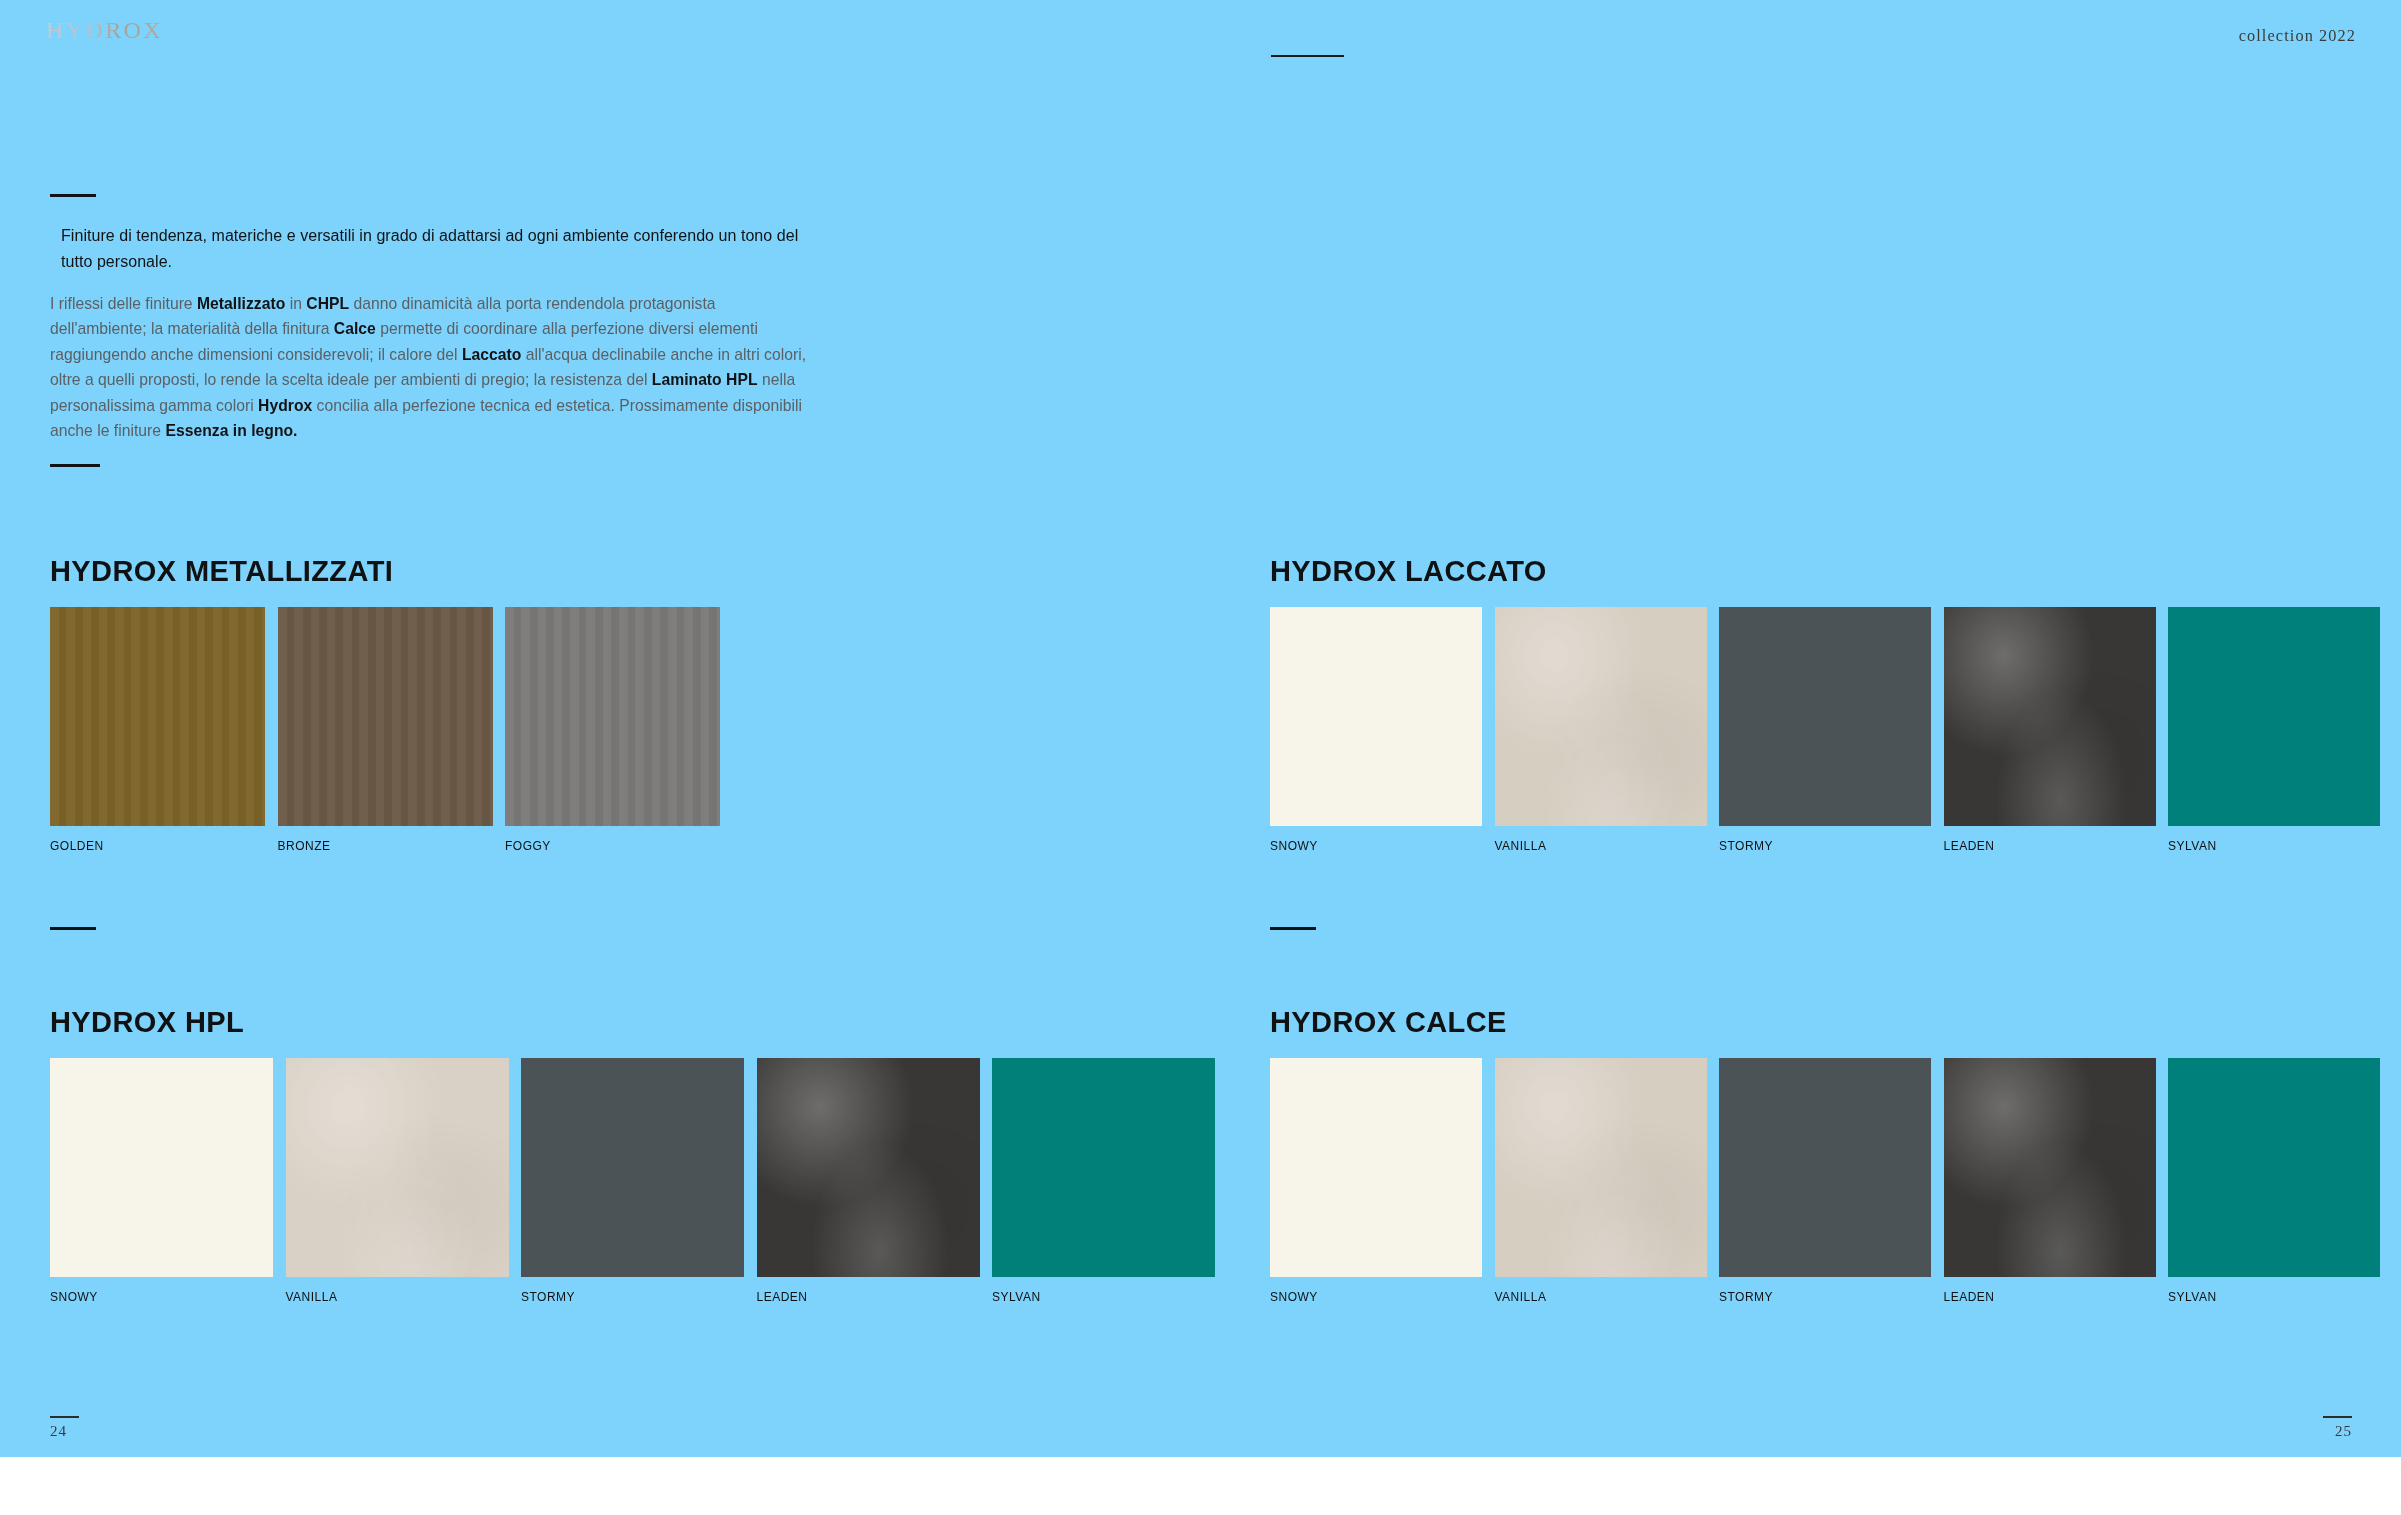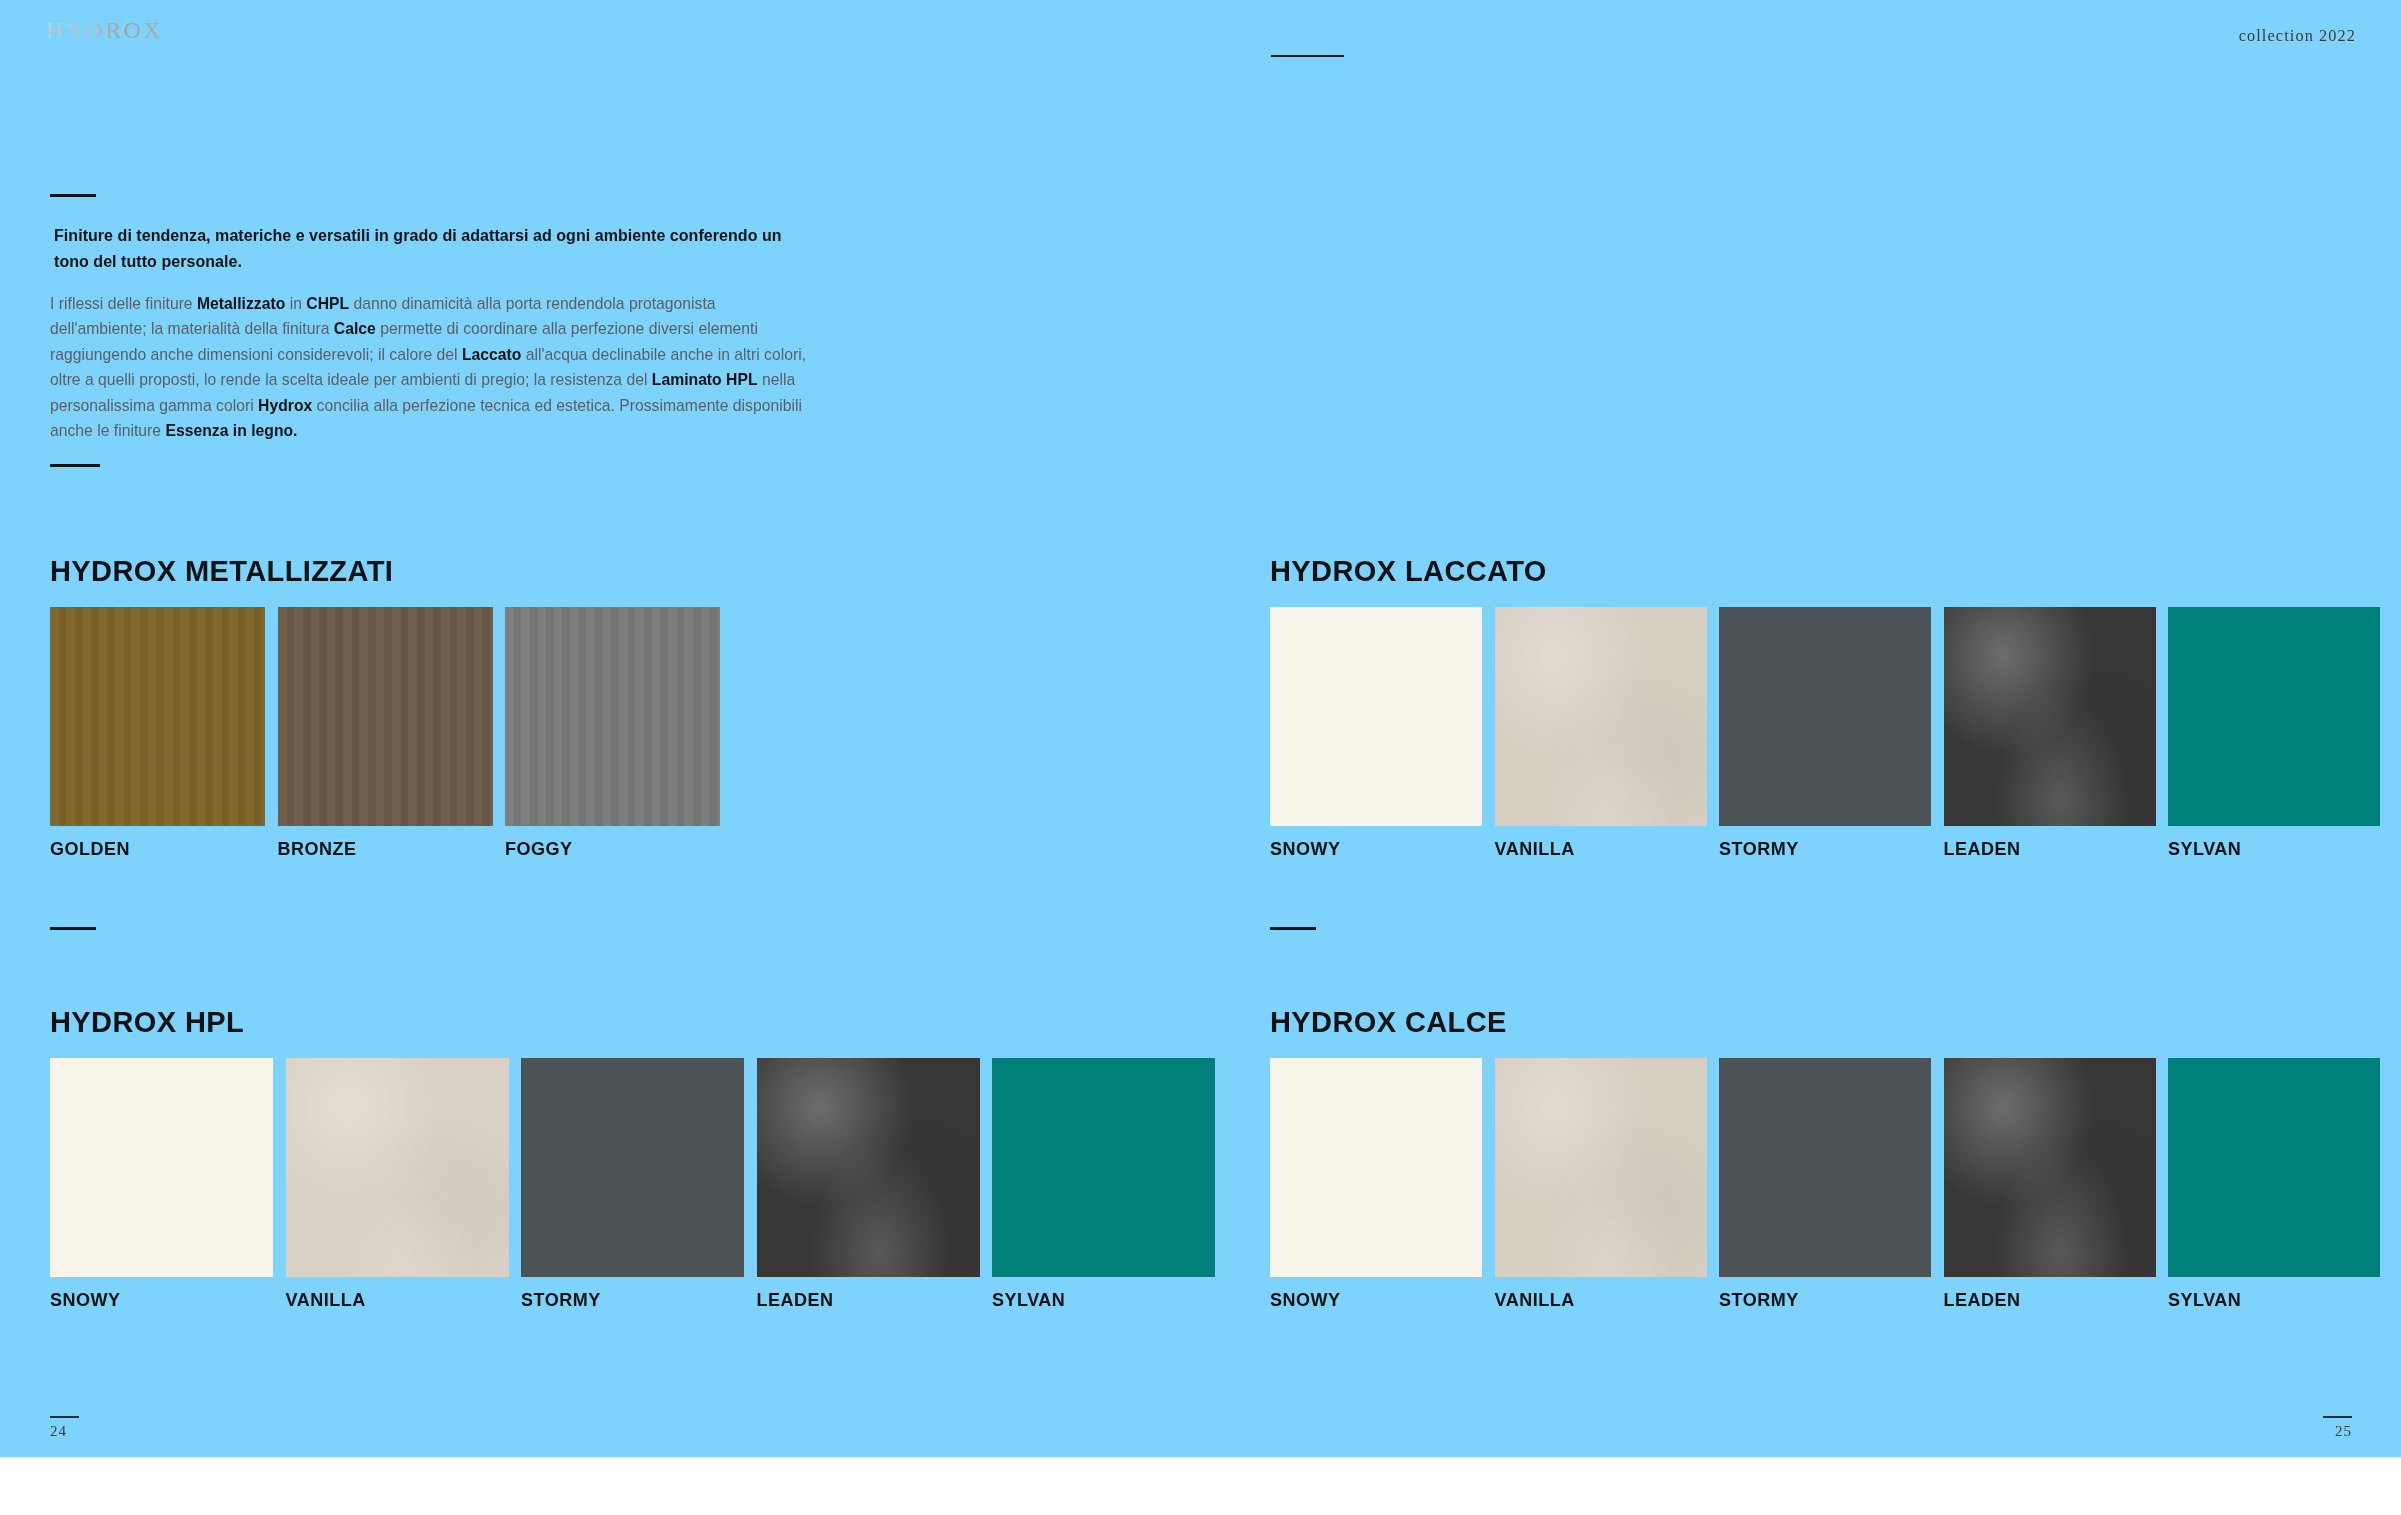"Finiture di tendenza, materiche e" .lead { font-weight: 700 -> 400; left: 54px -> 61px }
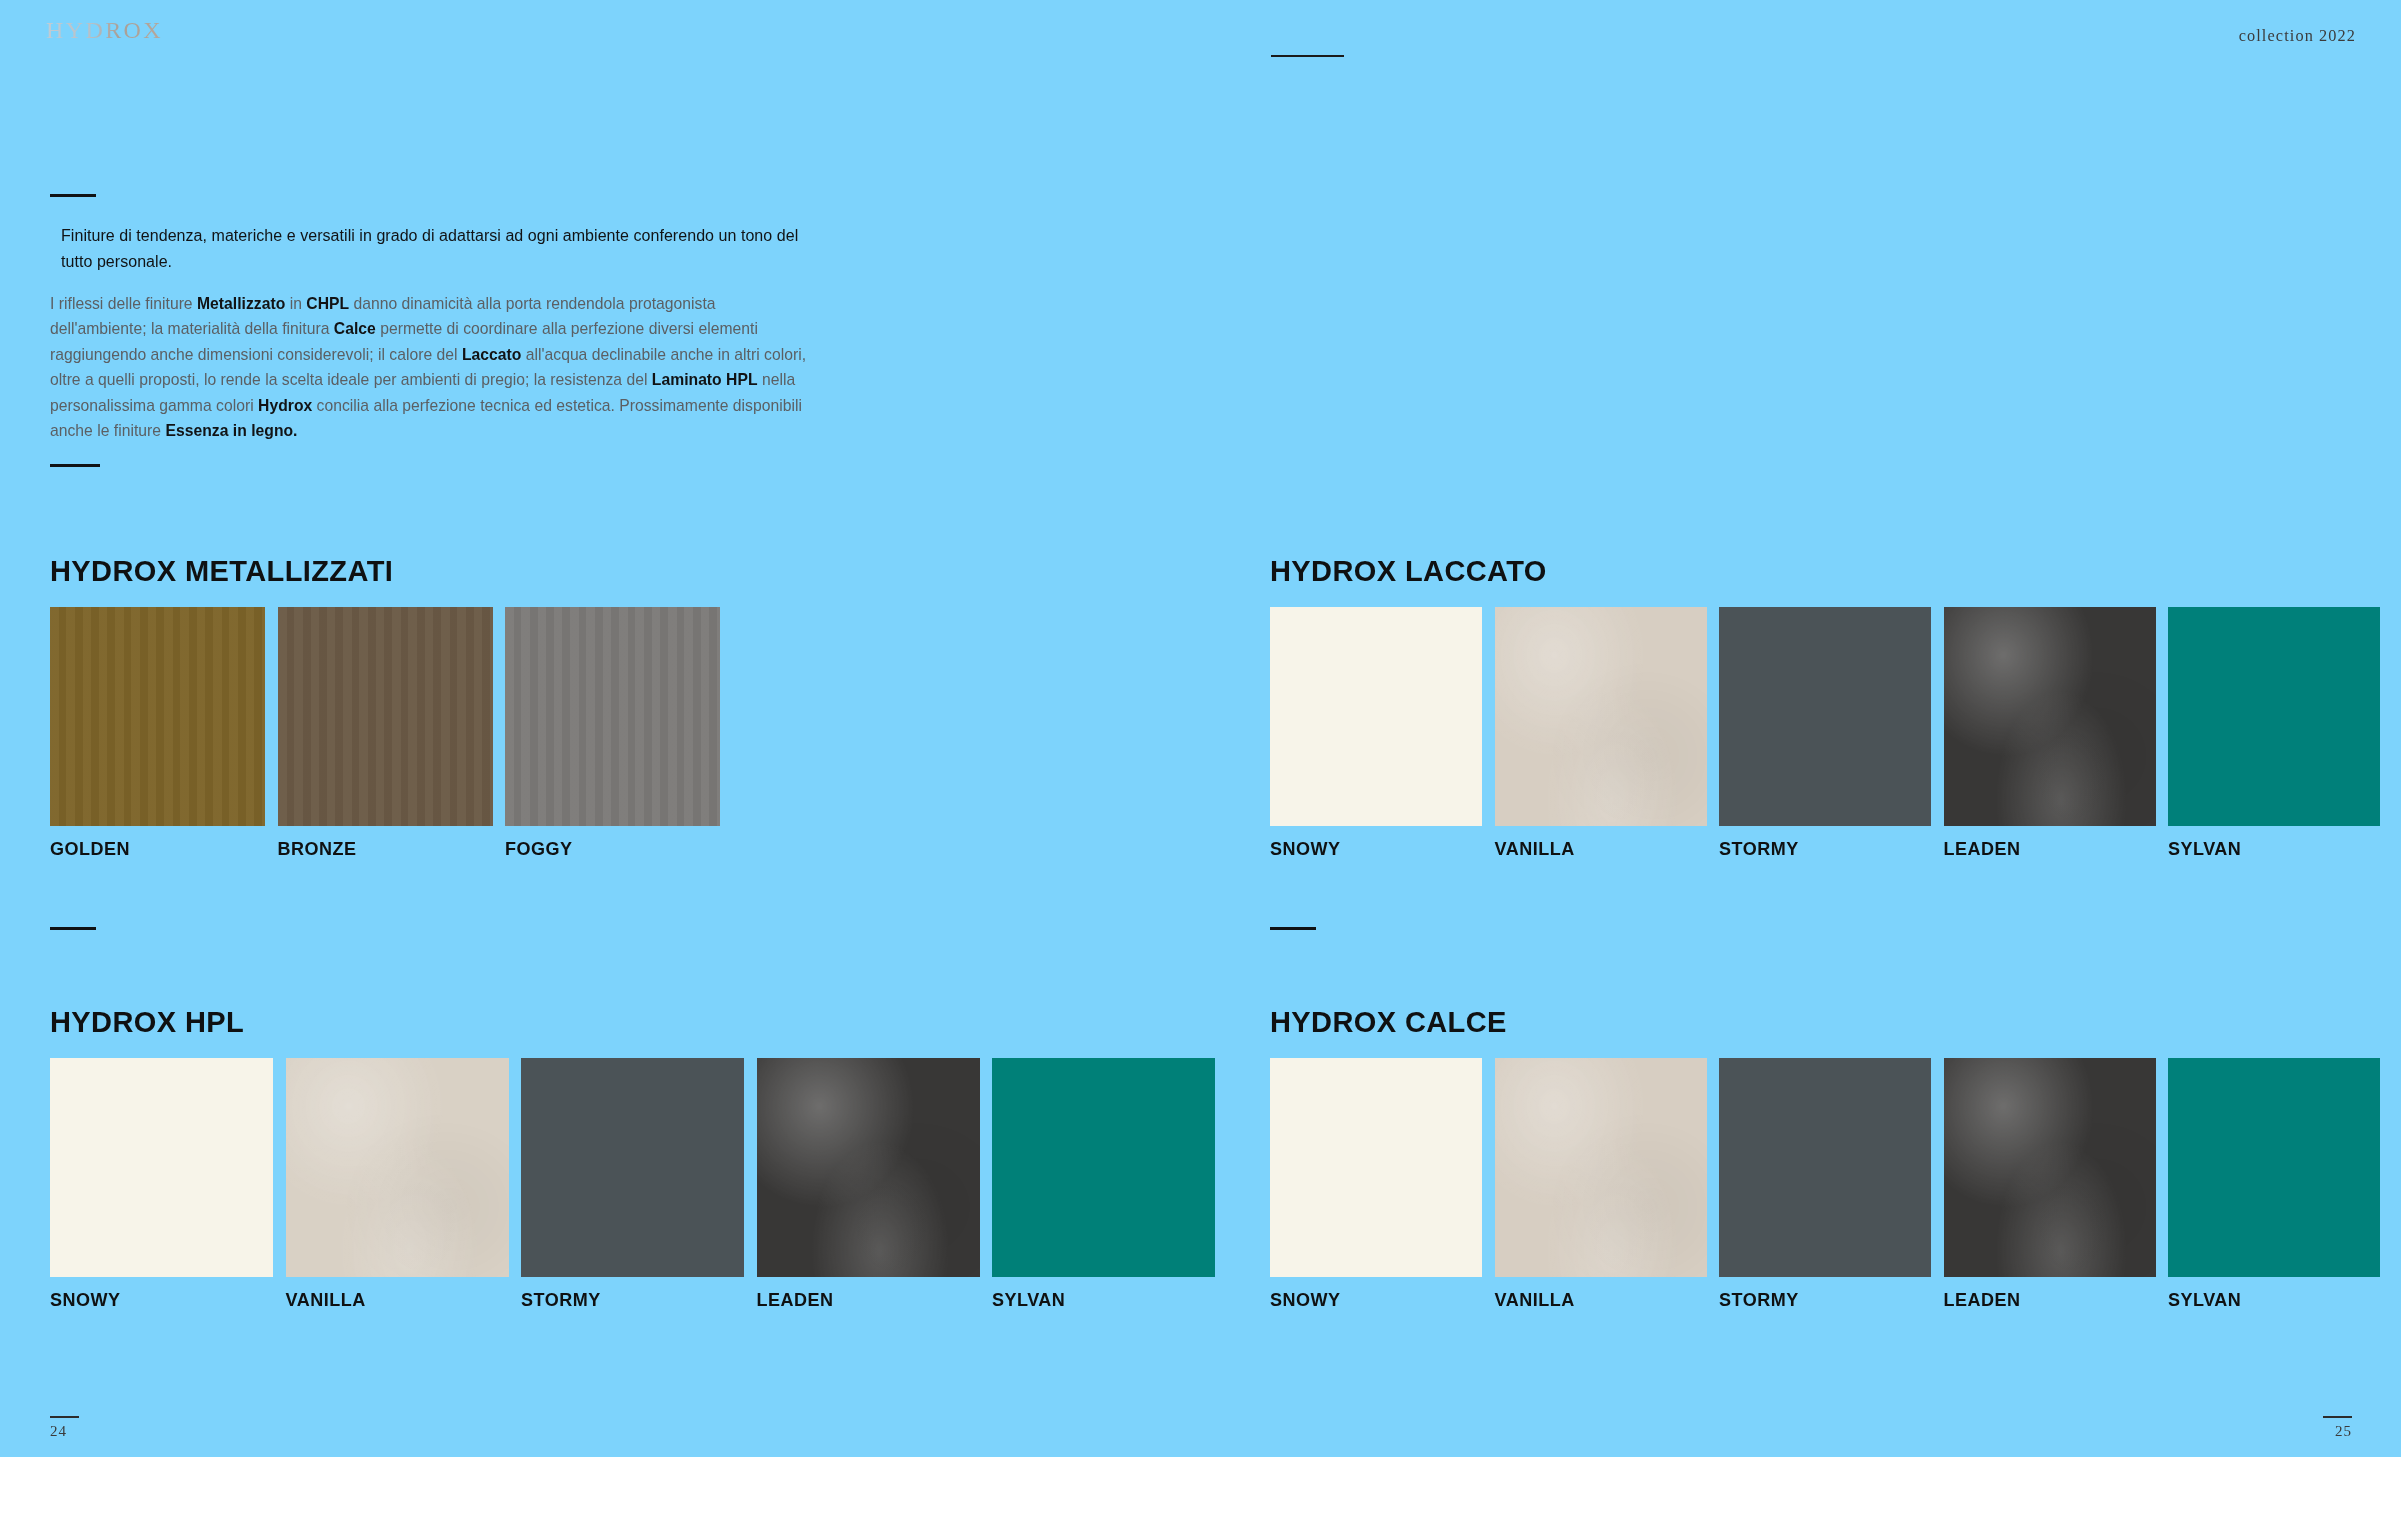"GOLDEN" .sw-label { font-size: 18px -> 12px; font-weight: 700 -> 400 }
